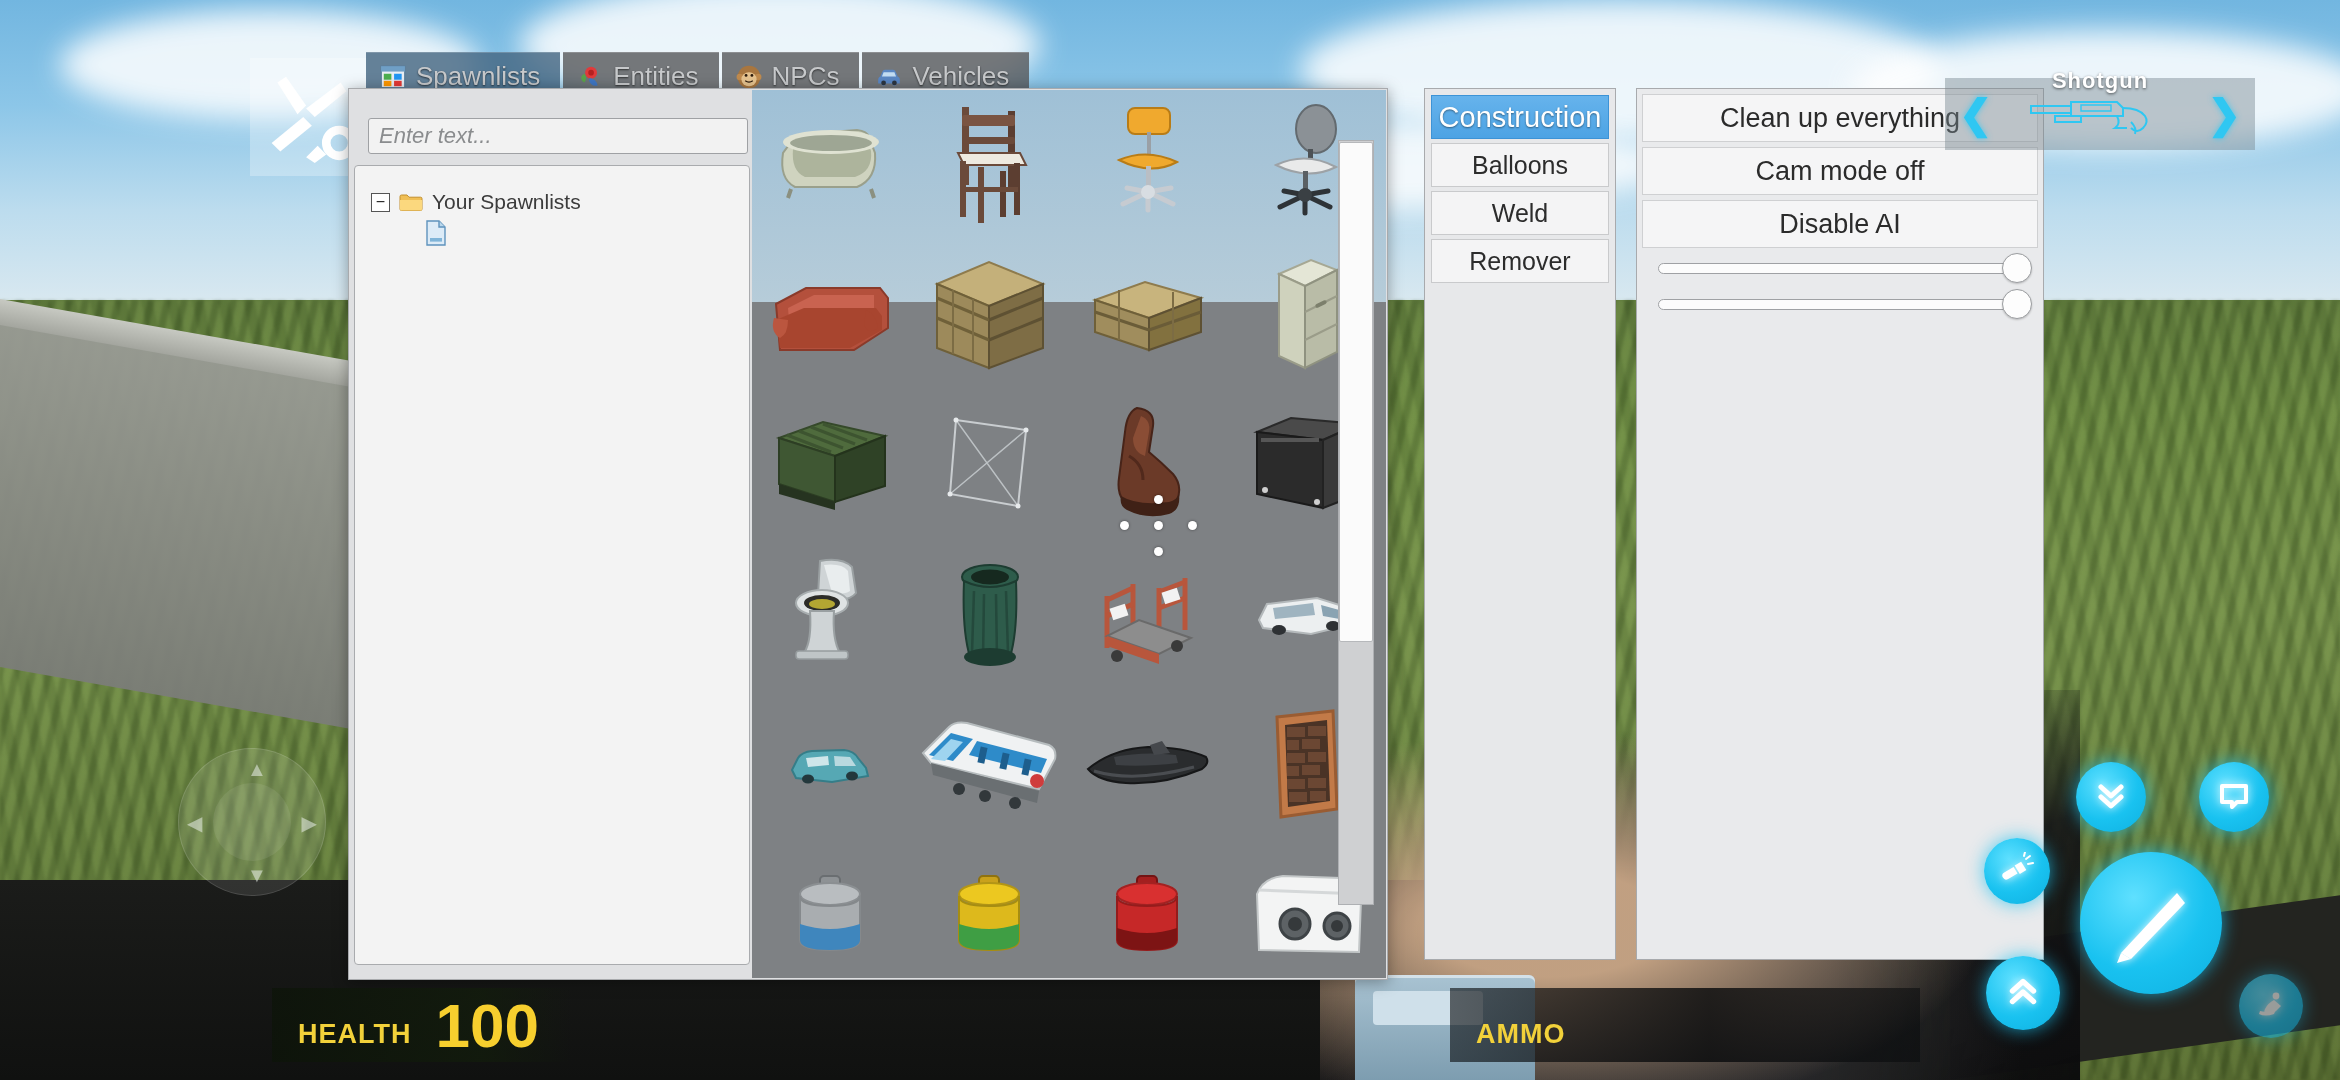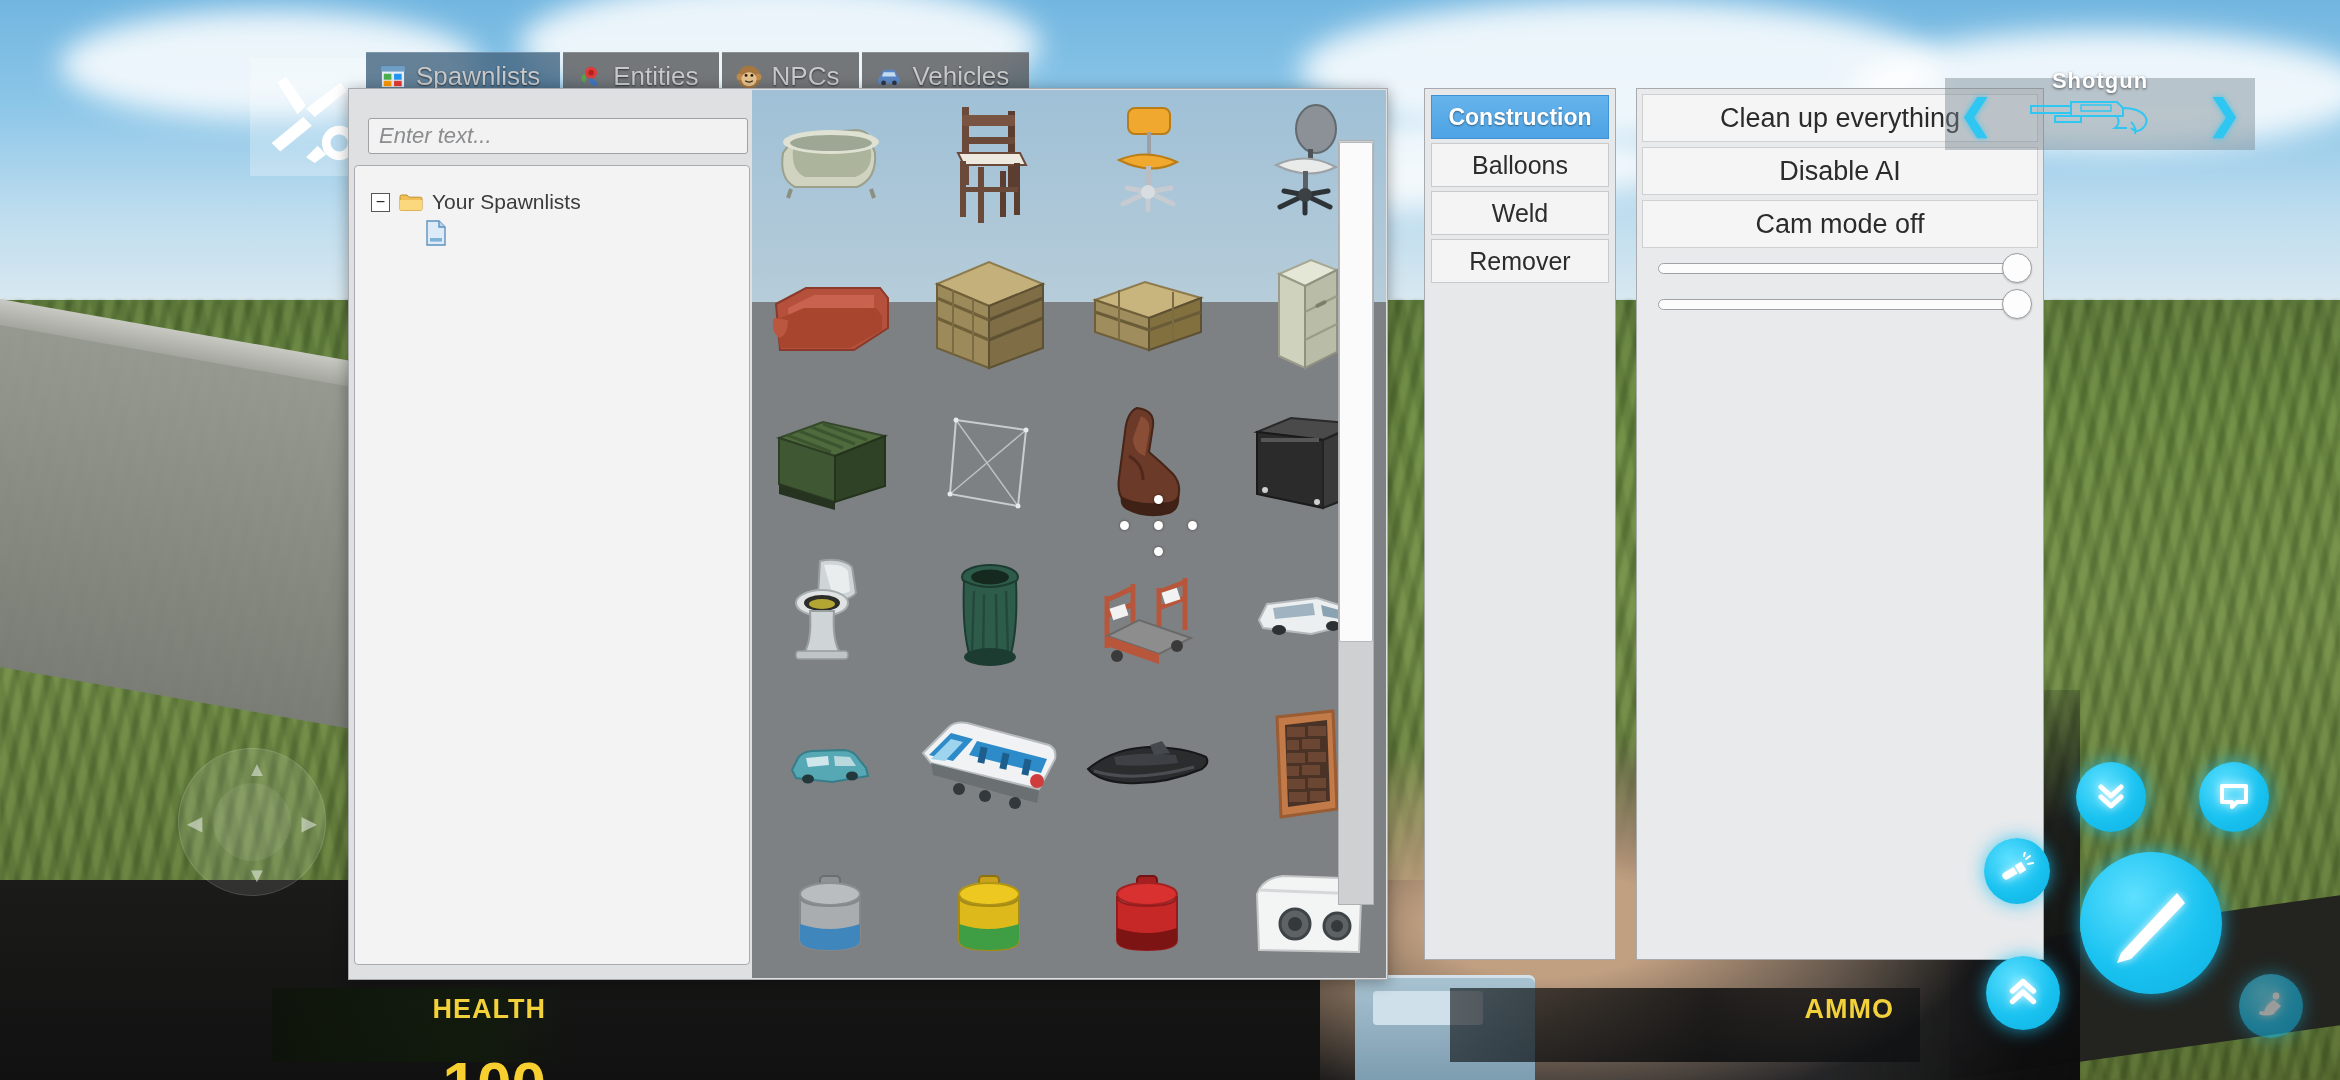"Construction" .toolbtn.selected { font-size: 23px -> 29px; font-weight: bold -> normal }
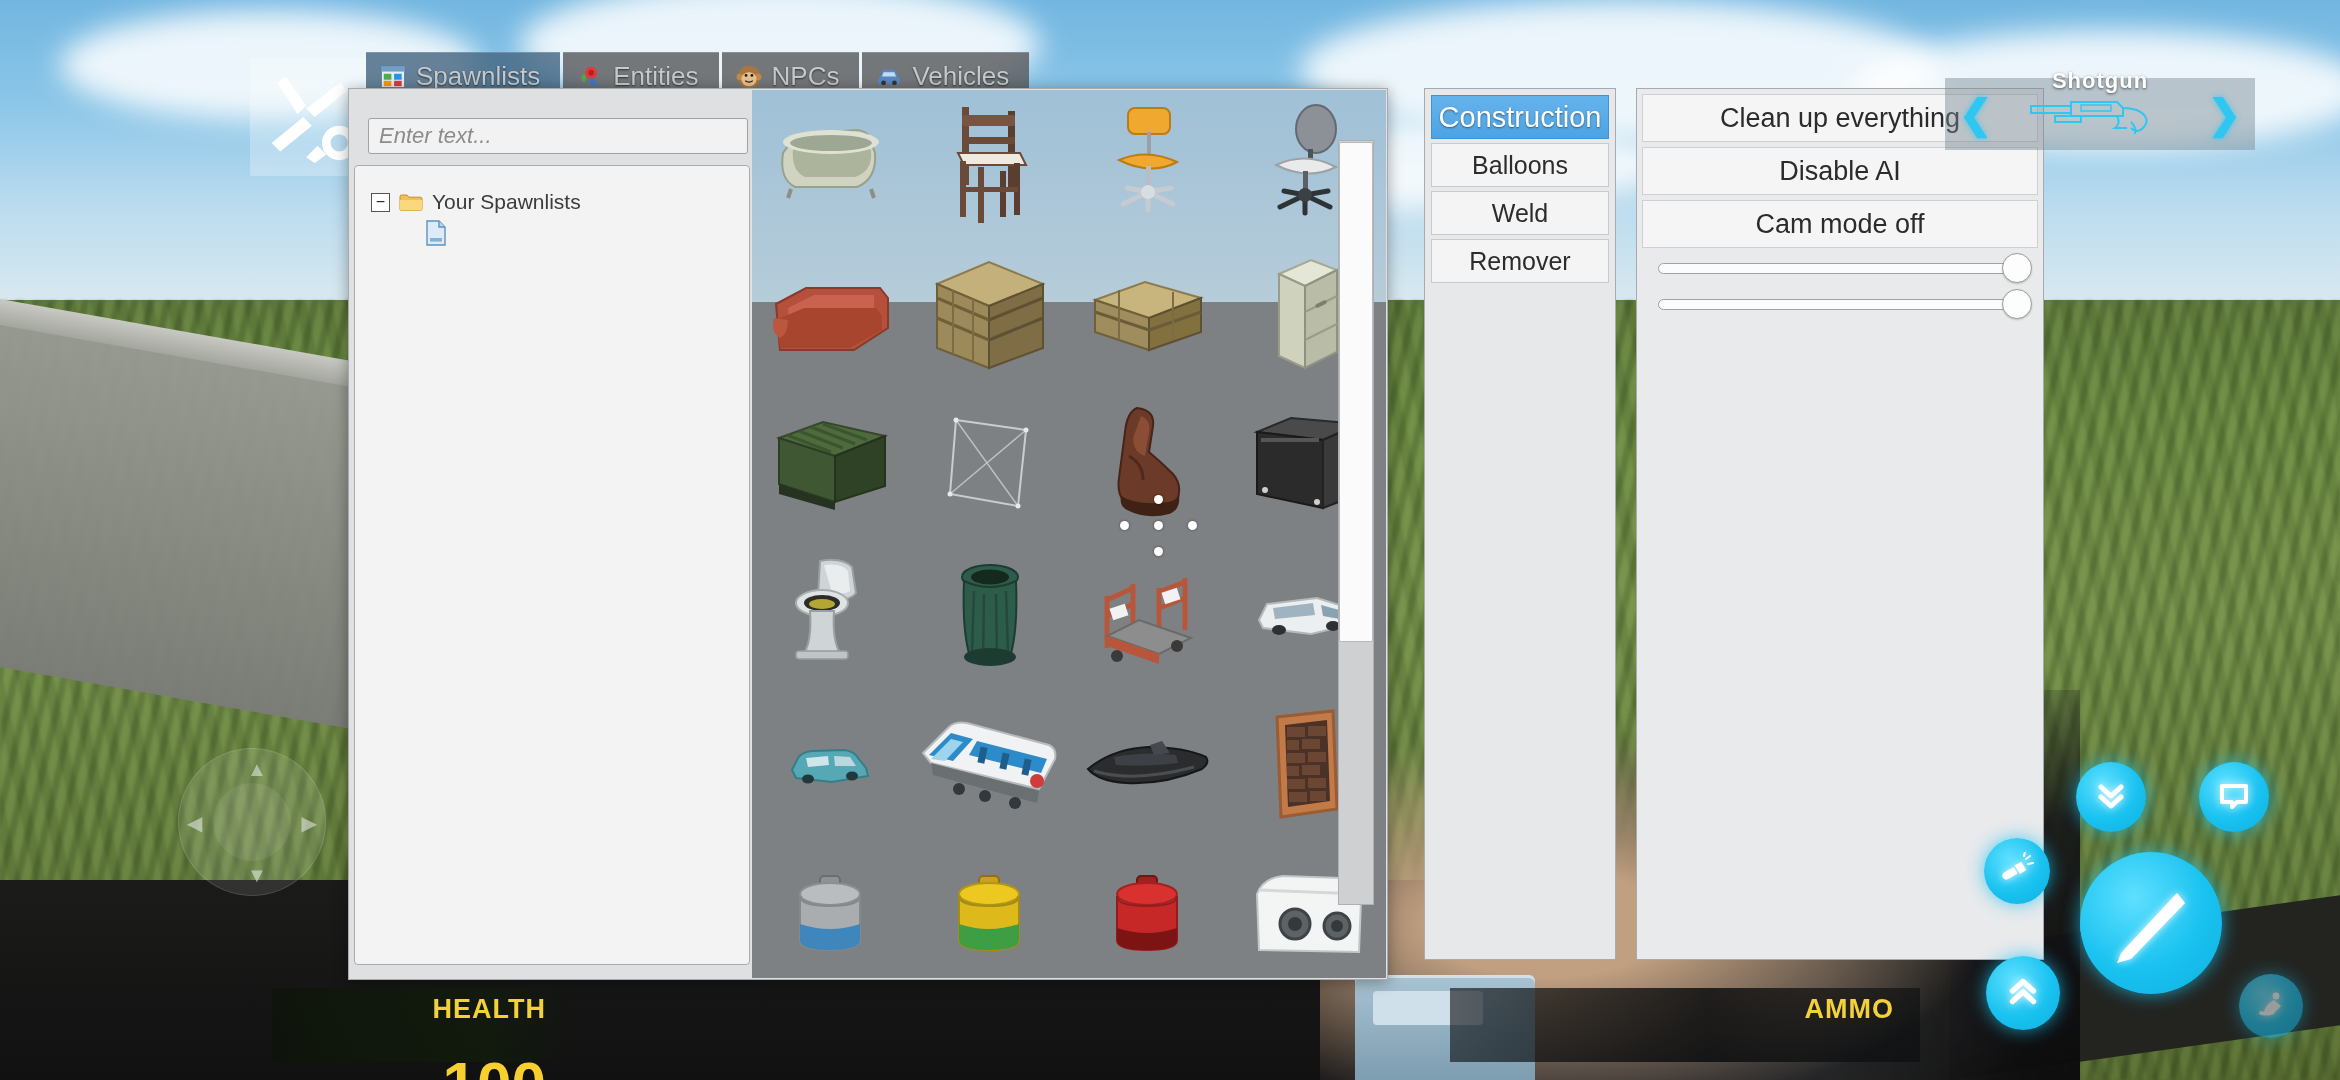"Disable AI" div.optbtn { order: before "Cam mode off" -> after "Cam mode off" }
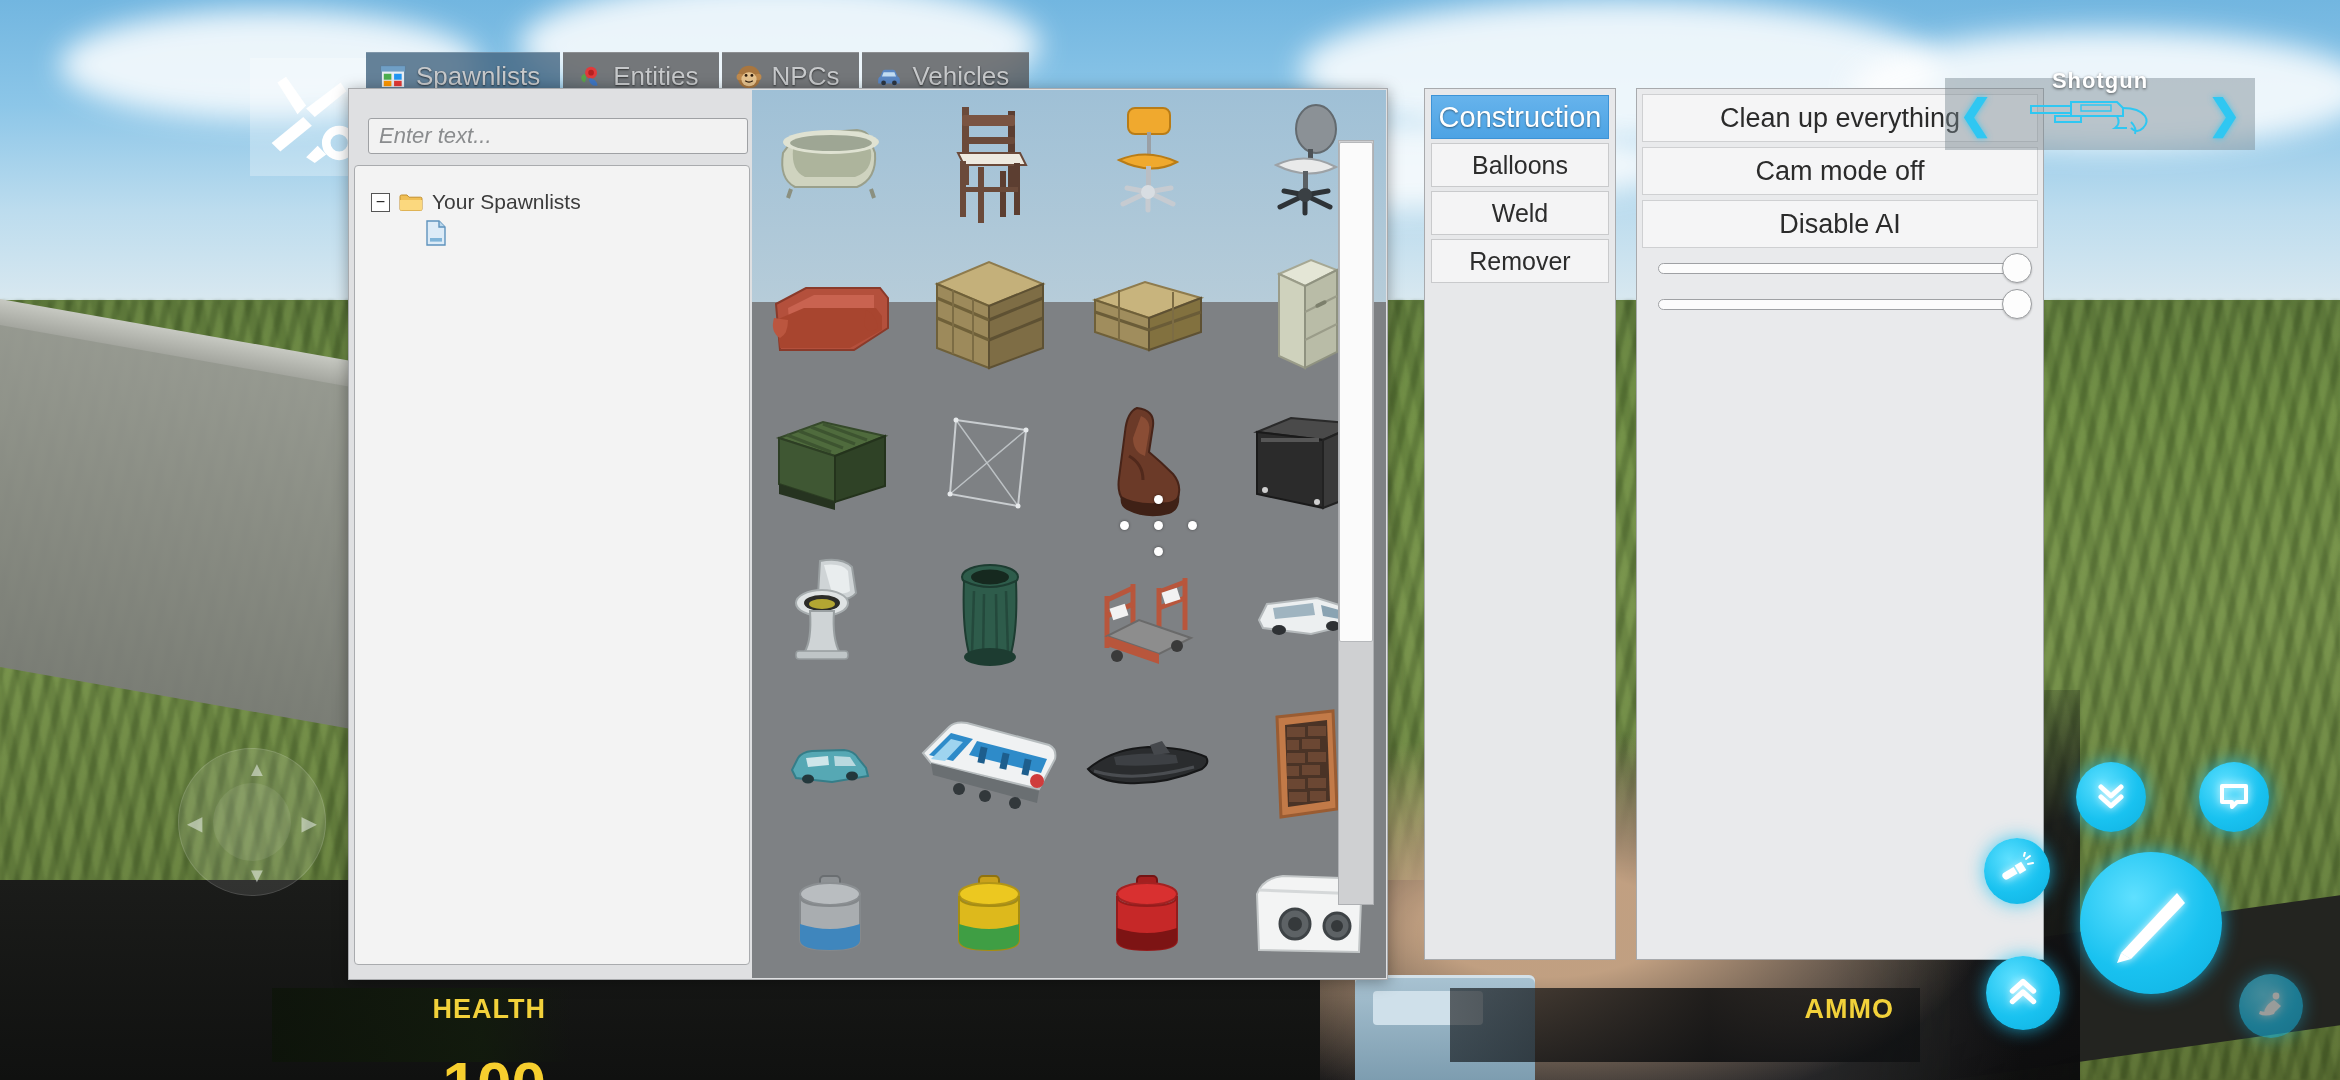"HEALTH" .hud-box { flex-direction: column -> none }
